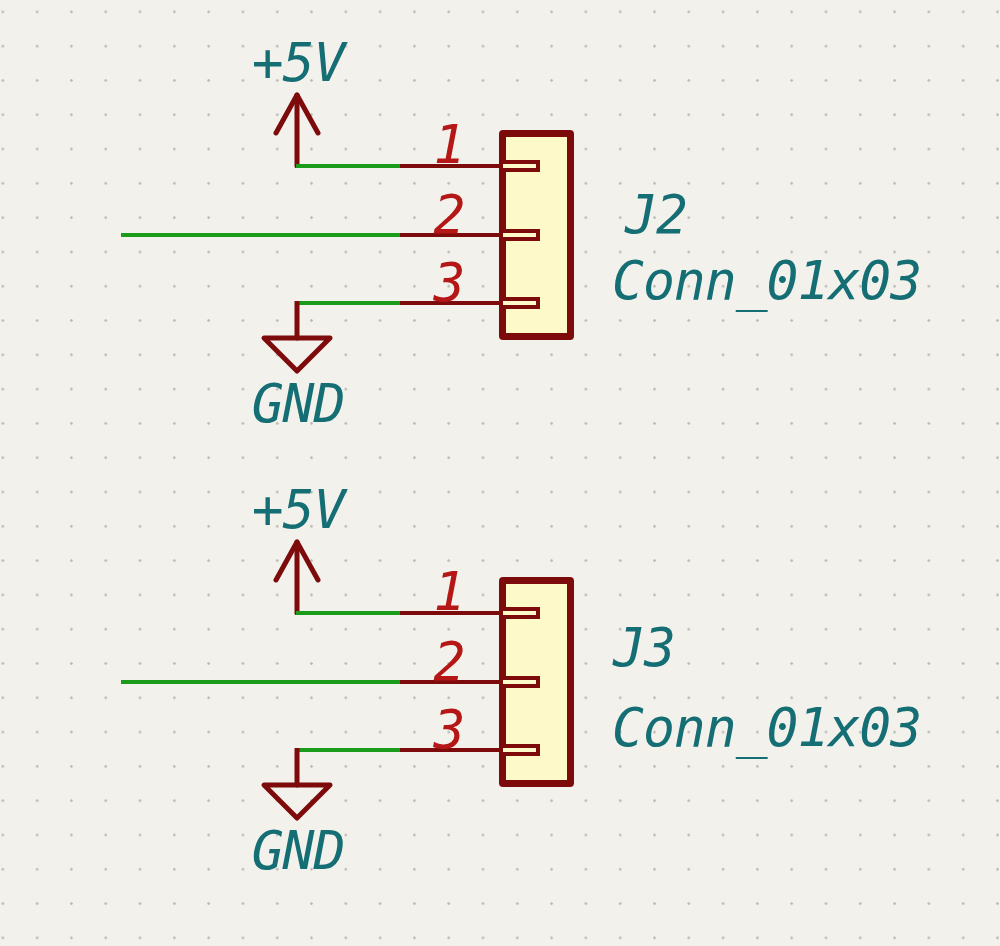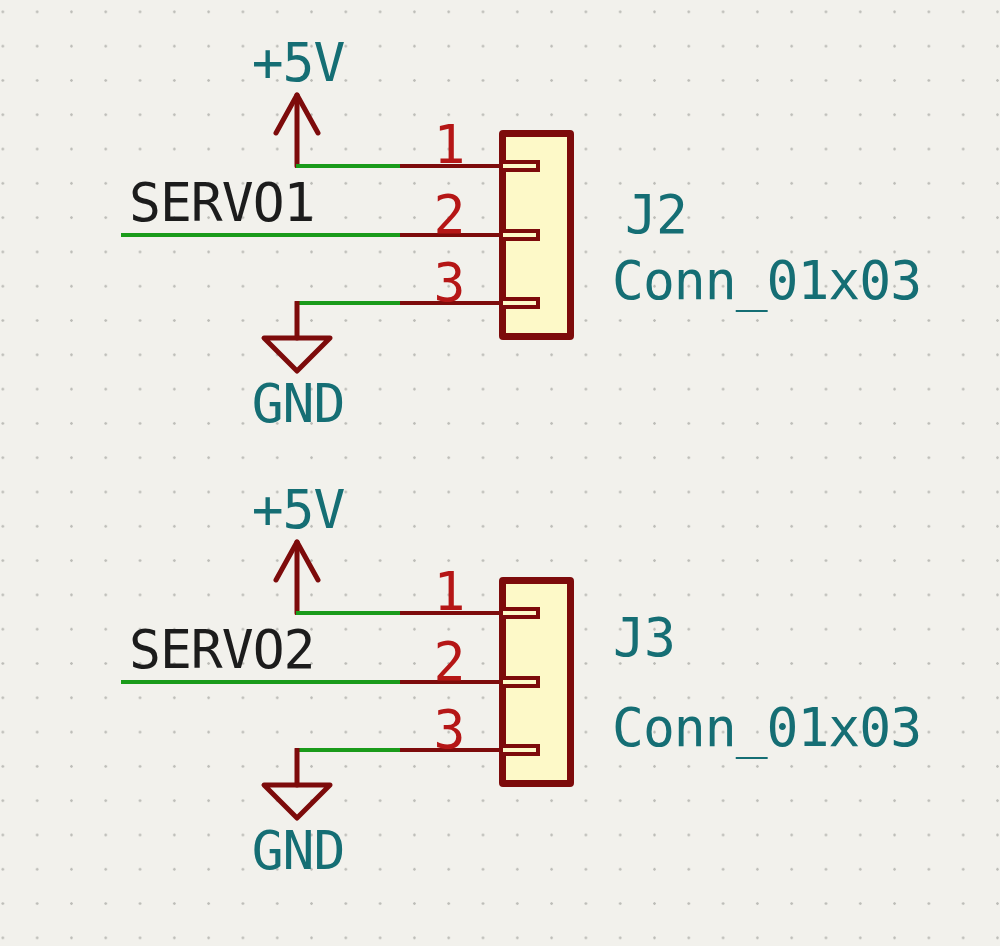"+5V" .canvas { font-style: none -> italic }
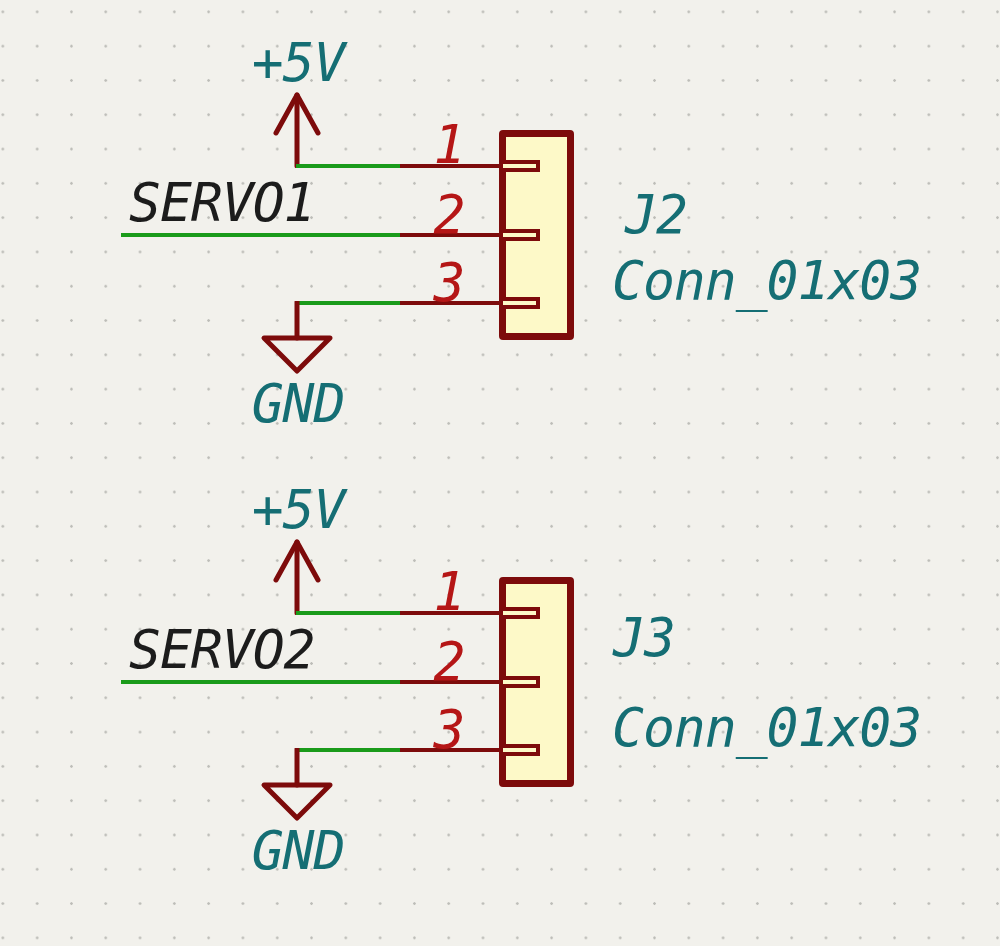"SERVO1" div.txt { html: <div>SERVO1</div> -> none }
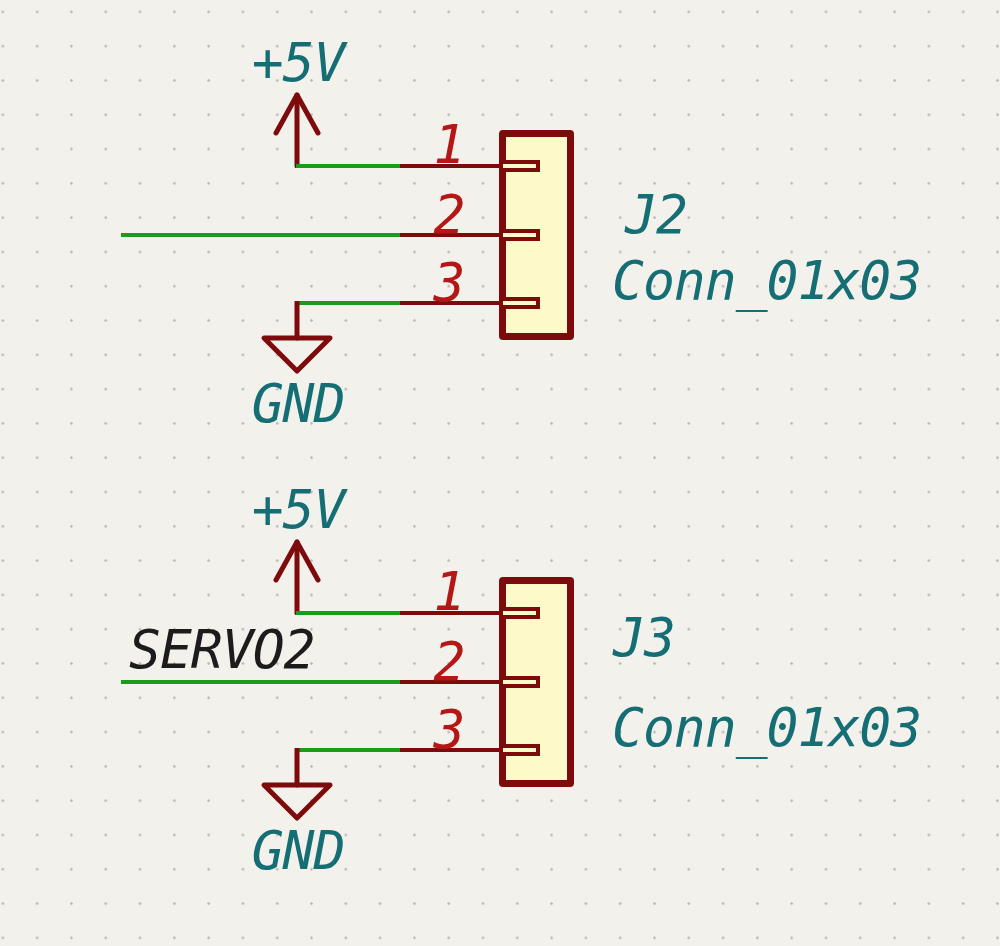"SERVO2" div.txt { html: <div>SERVO2</div> -> none }
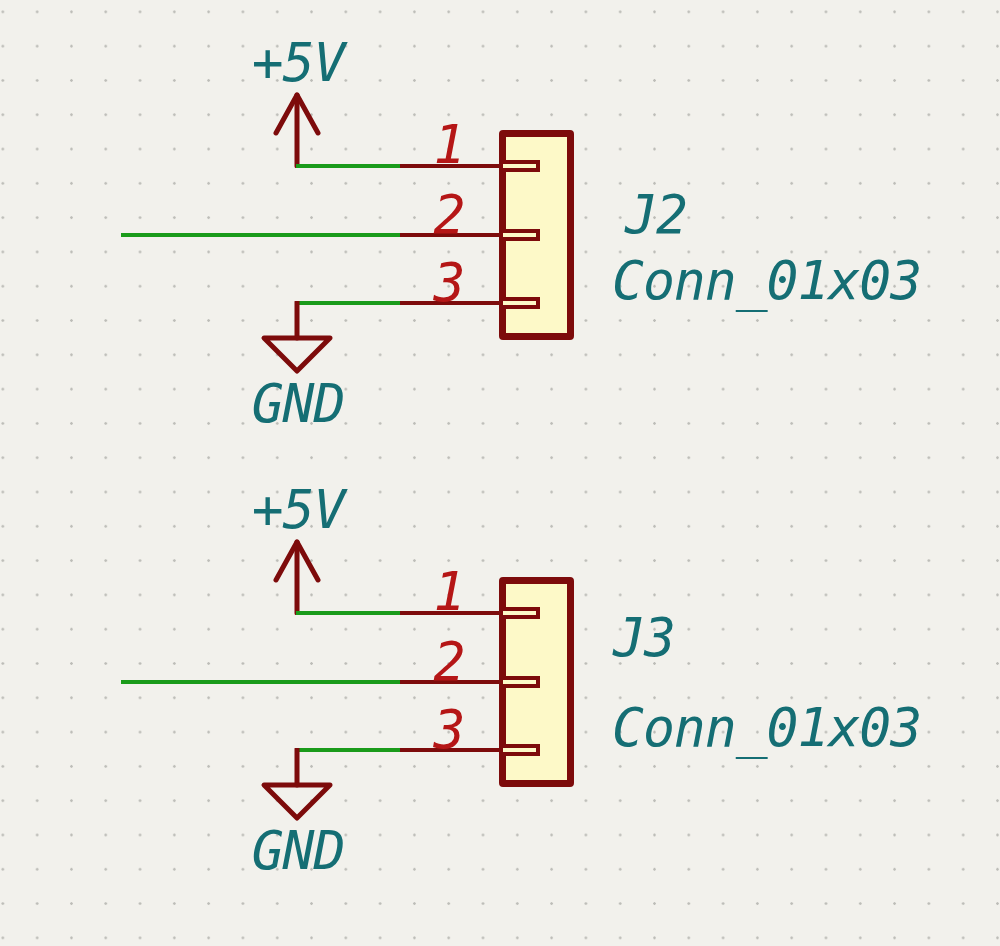"J3" #group-j3 .ref-label { top: 164px -> 174px }
